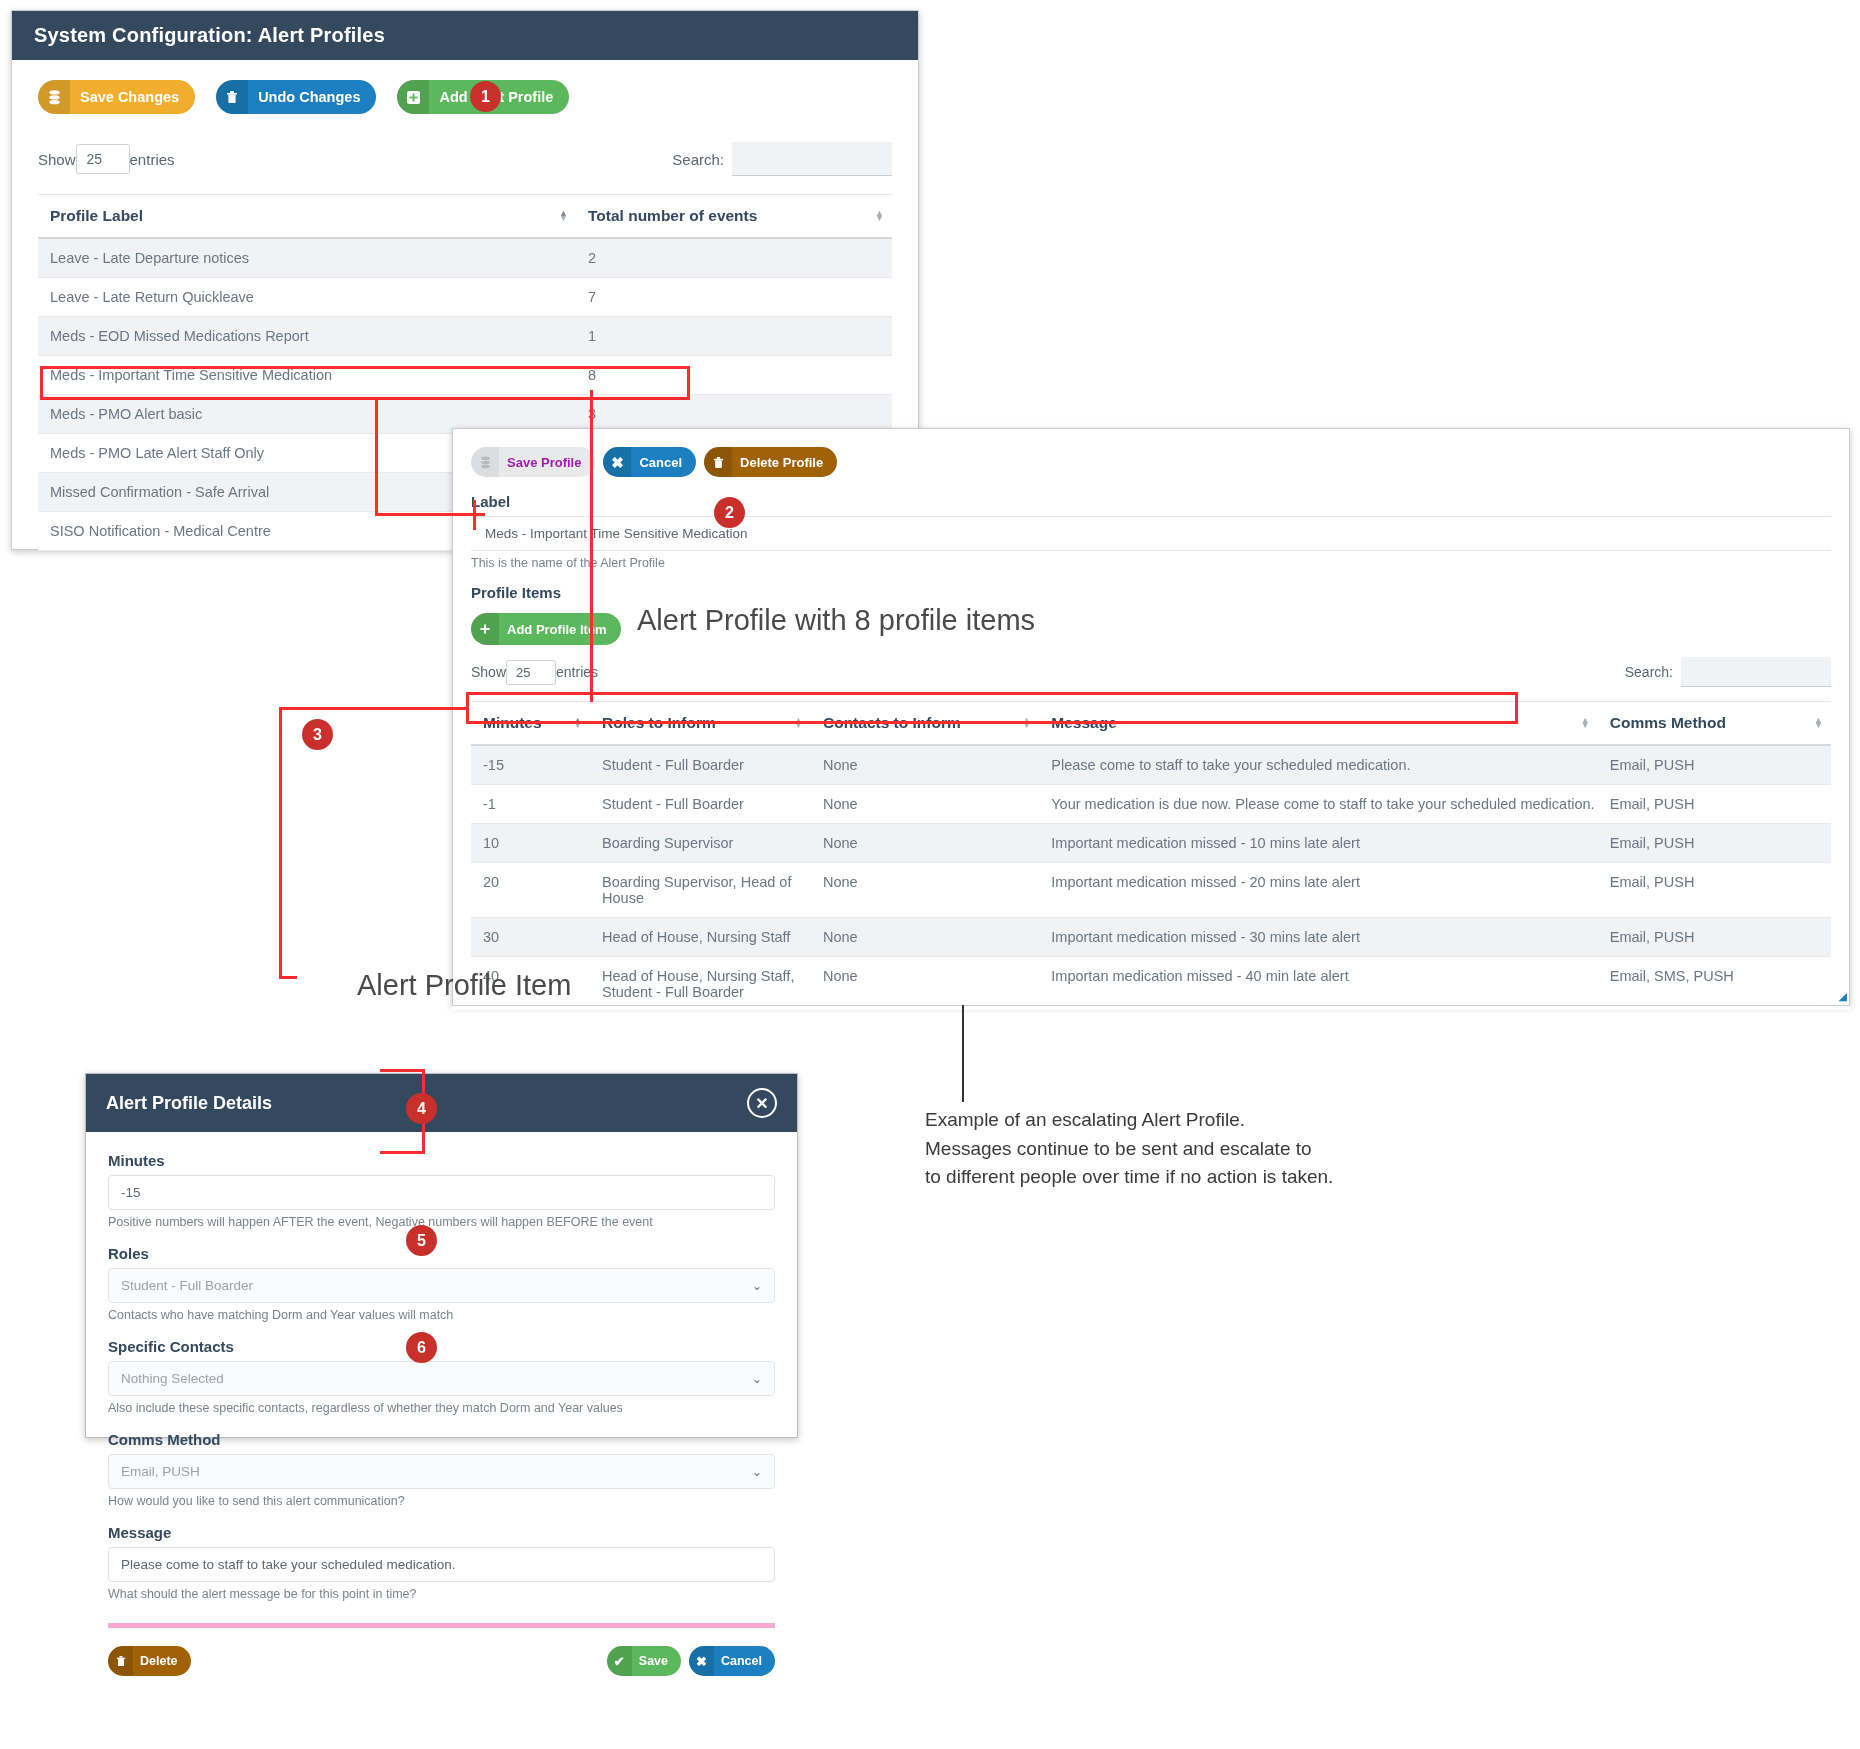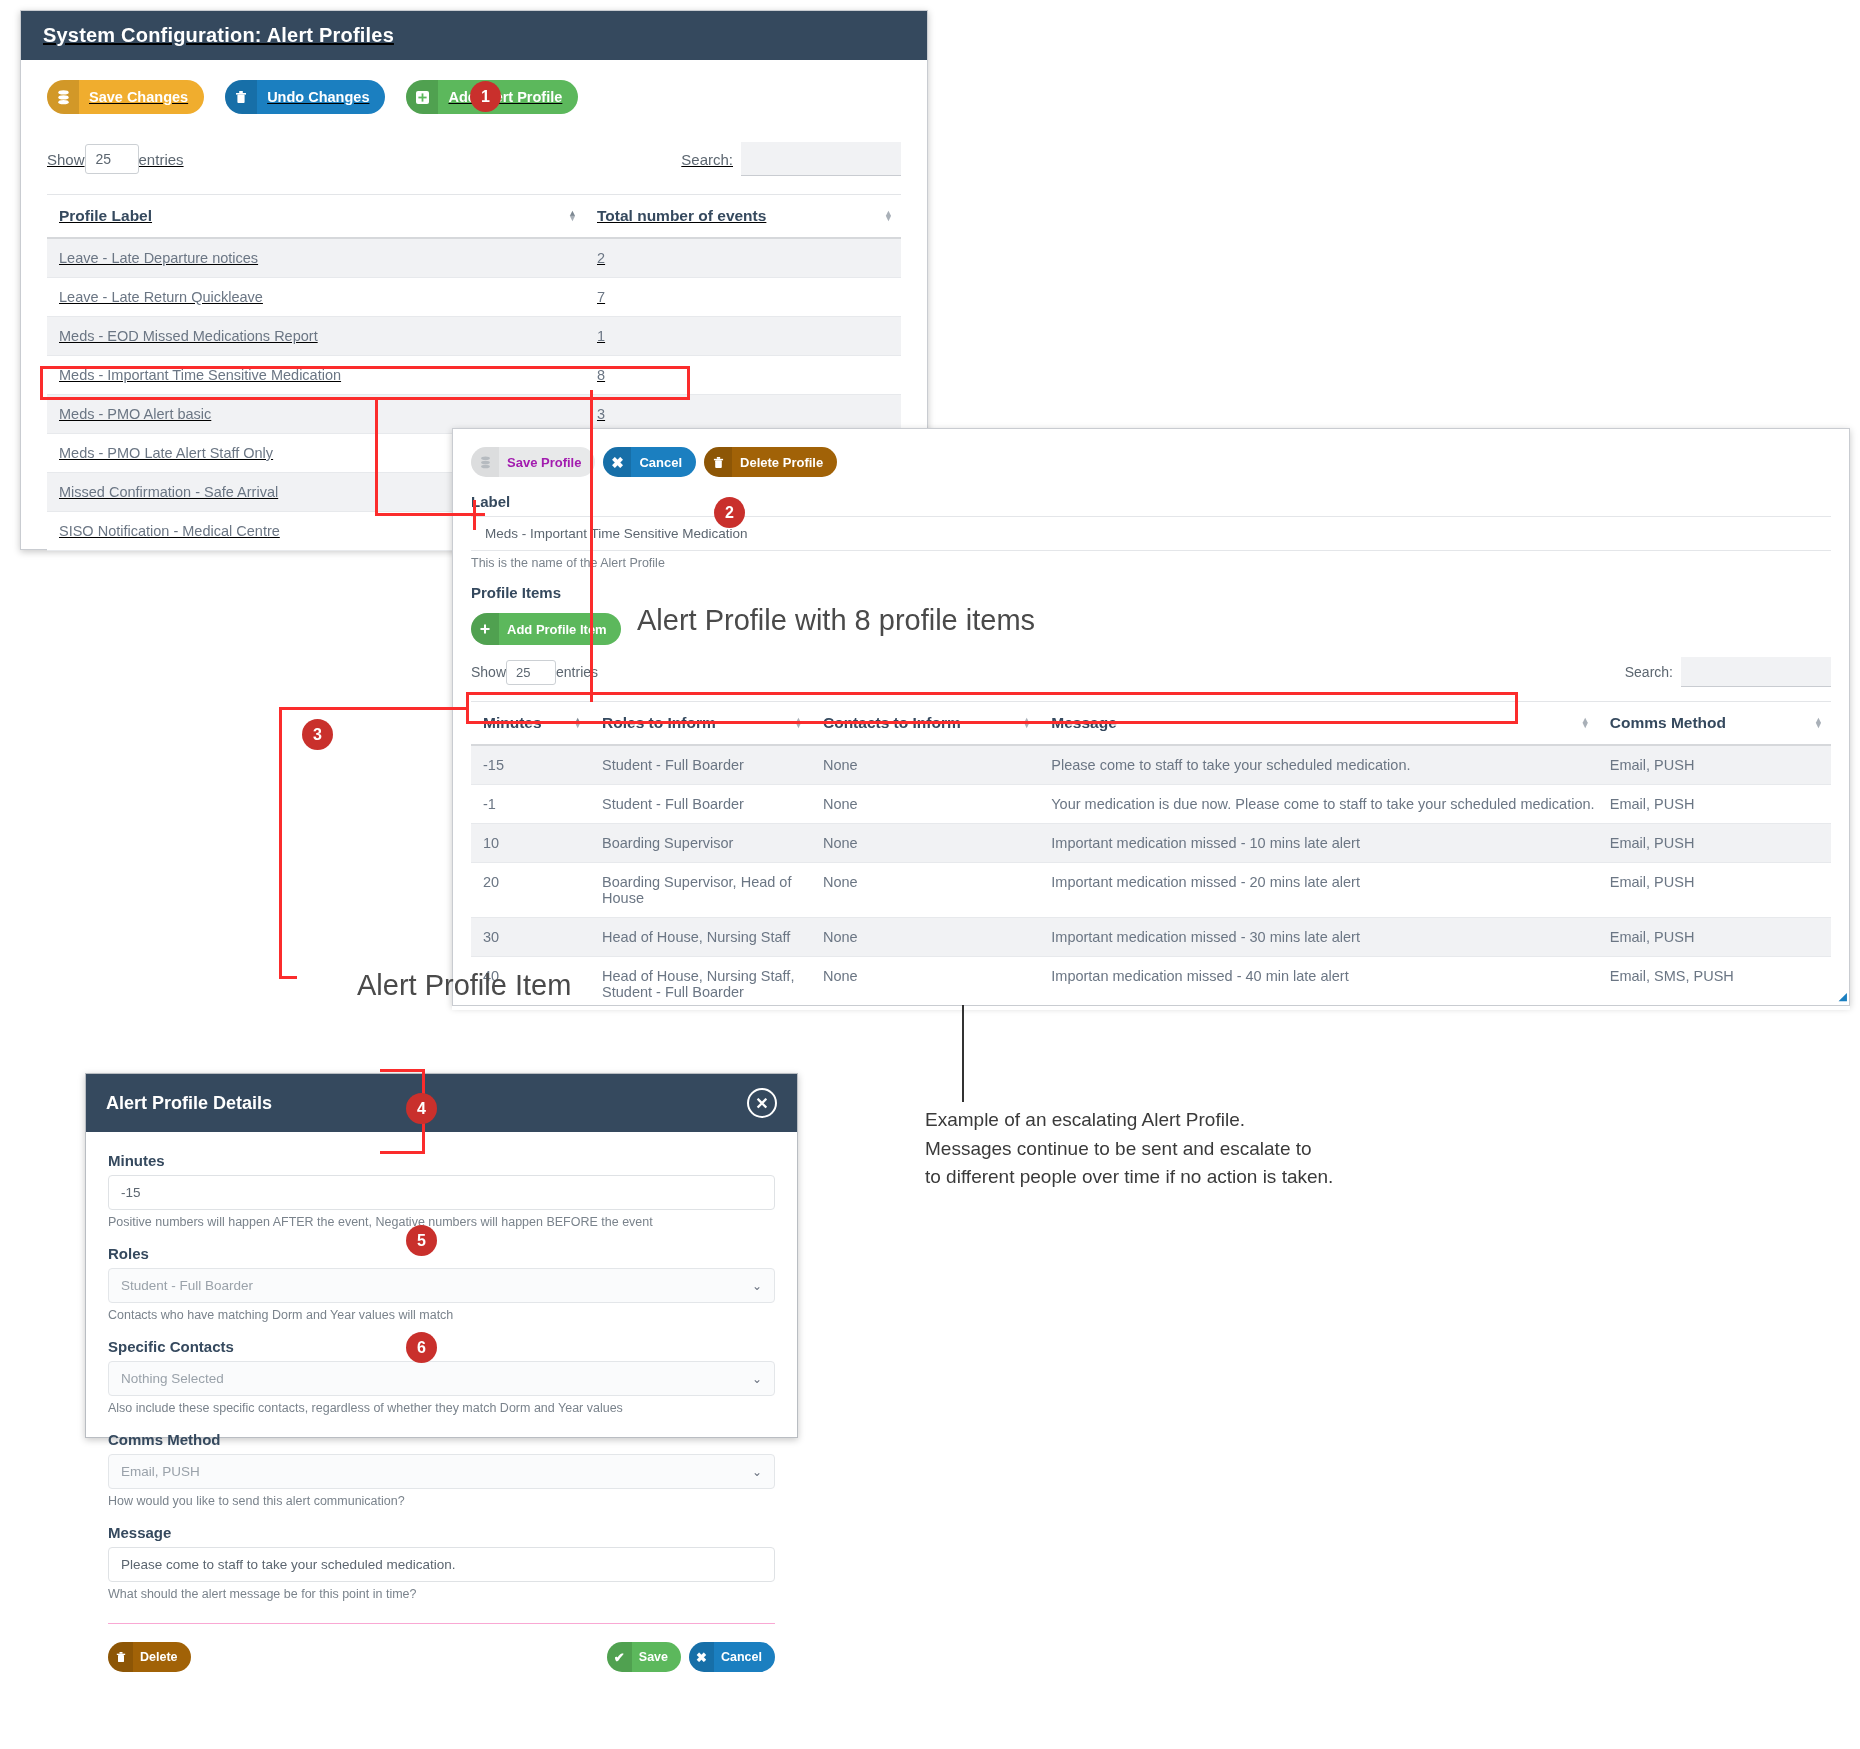"System Configuration: Alert Profiles" div.panel { left: 20px -> 11px; text-decoration: underline -> none }
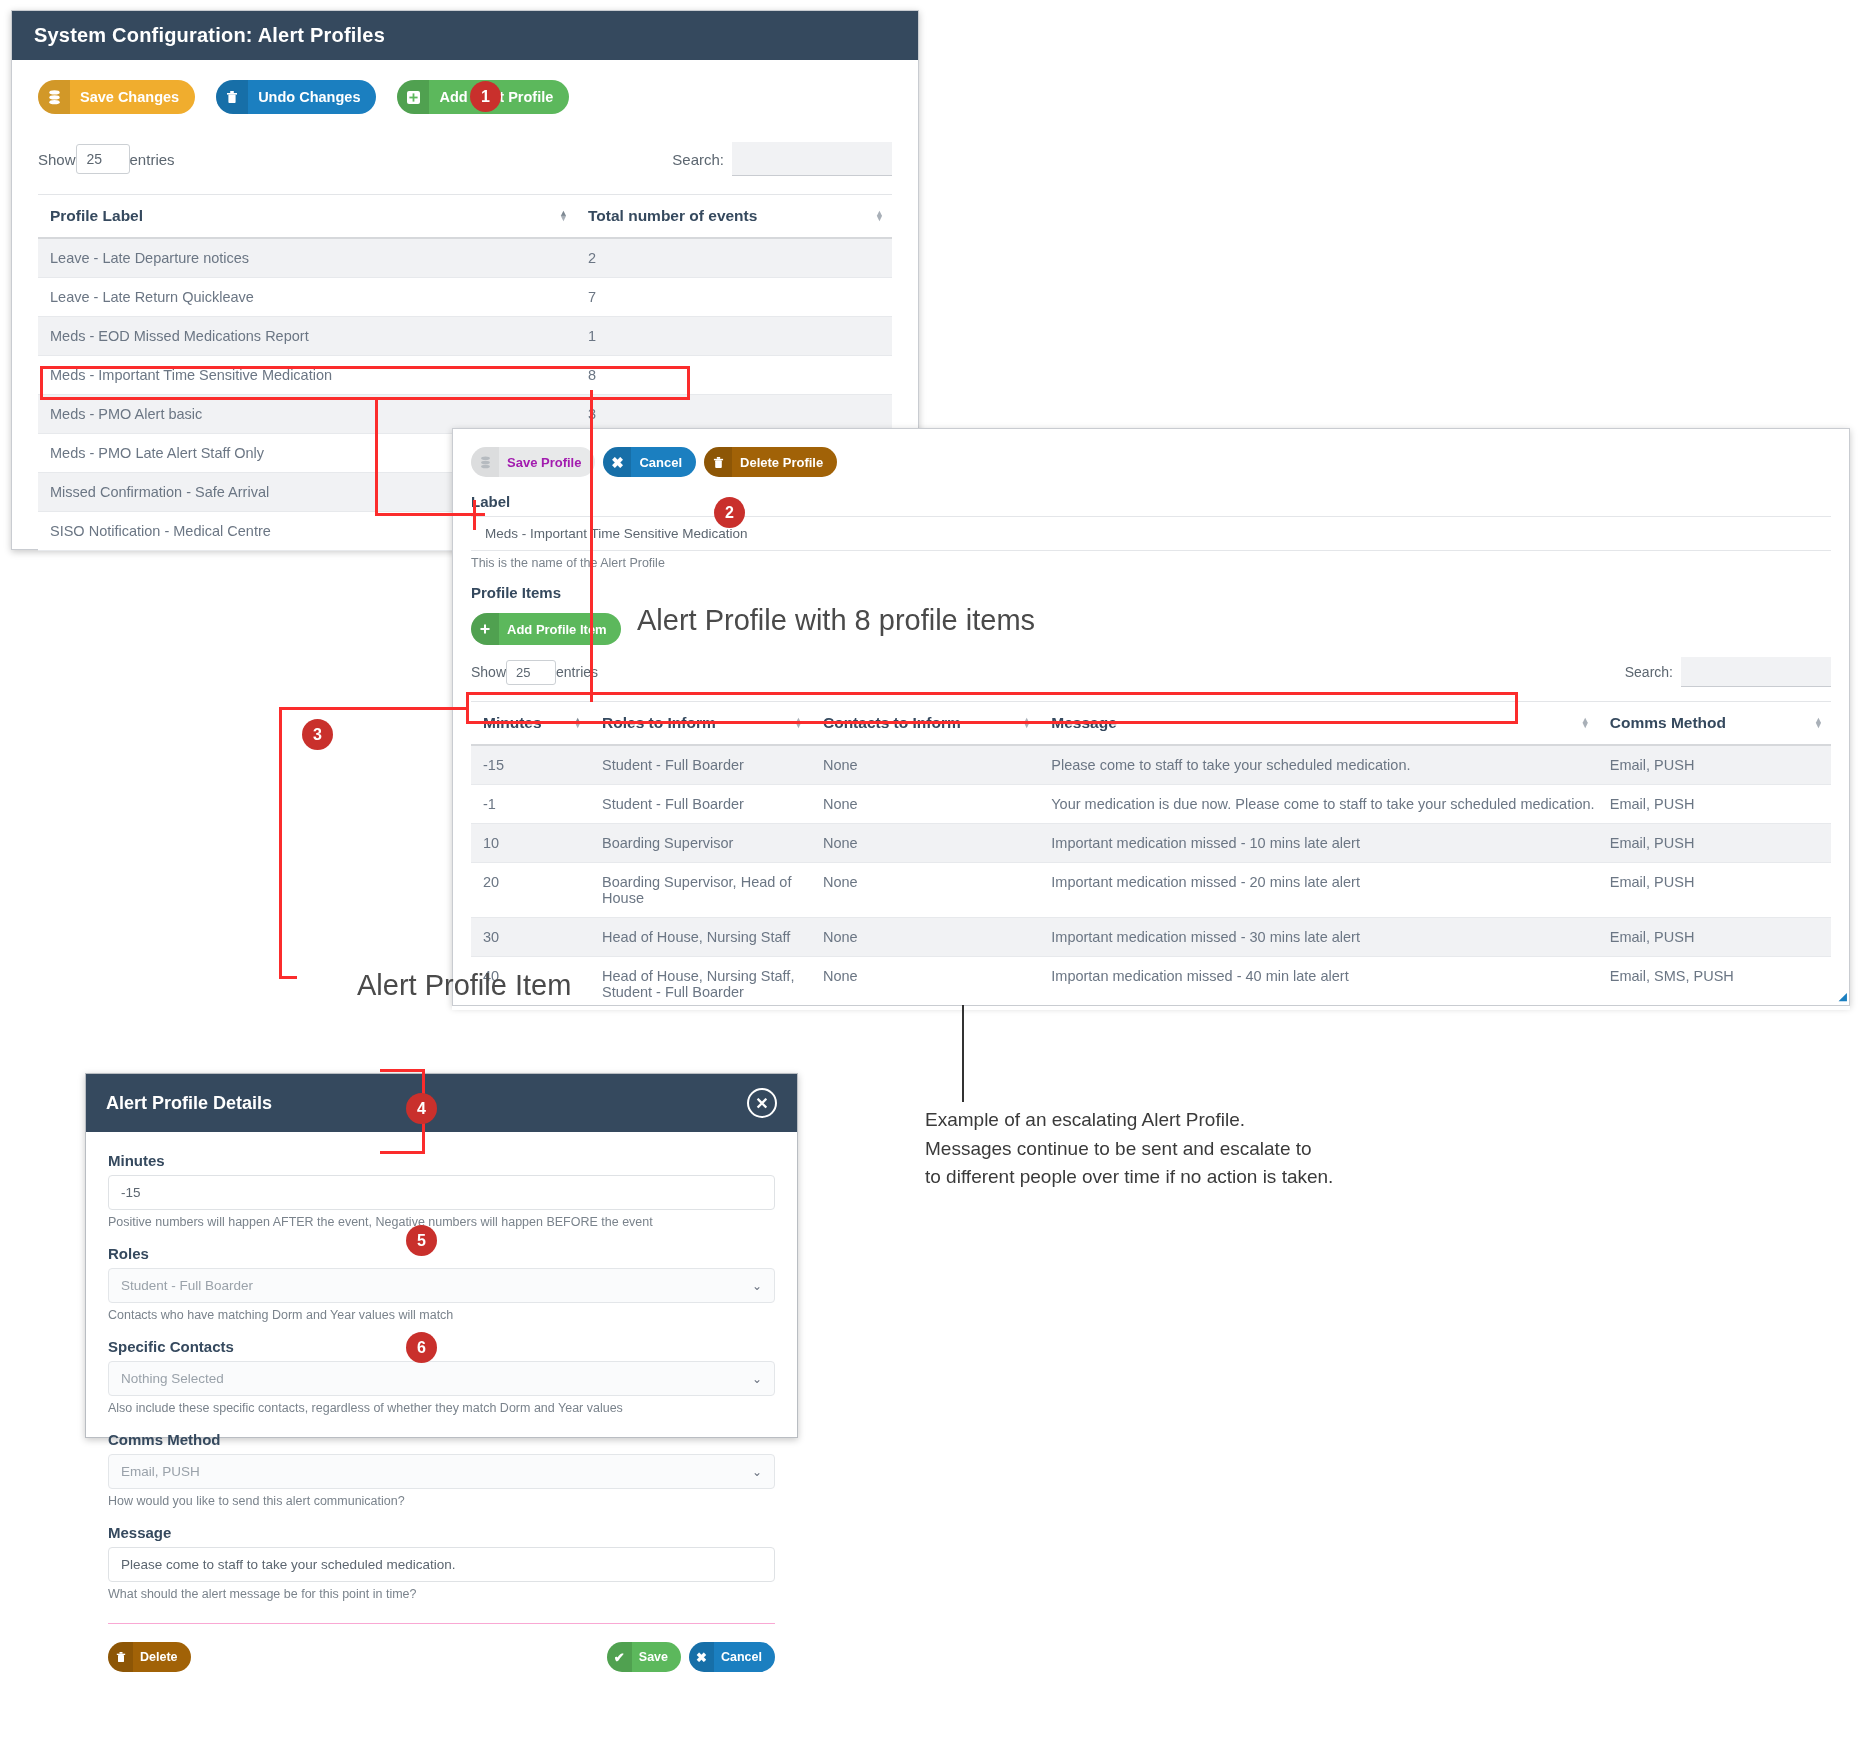"Delete" .modal-footer { border-top: 1px solid #f9a8d4 -> 5px solid #f9a8d4 }
